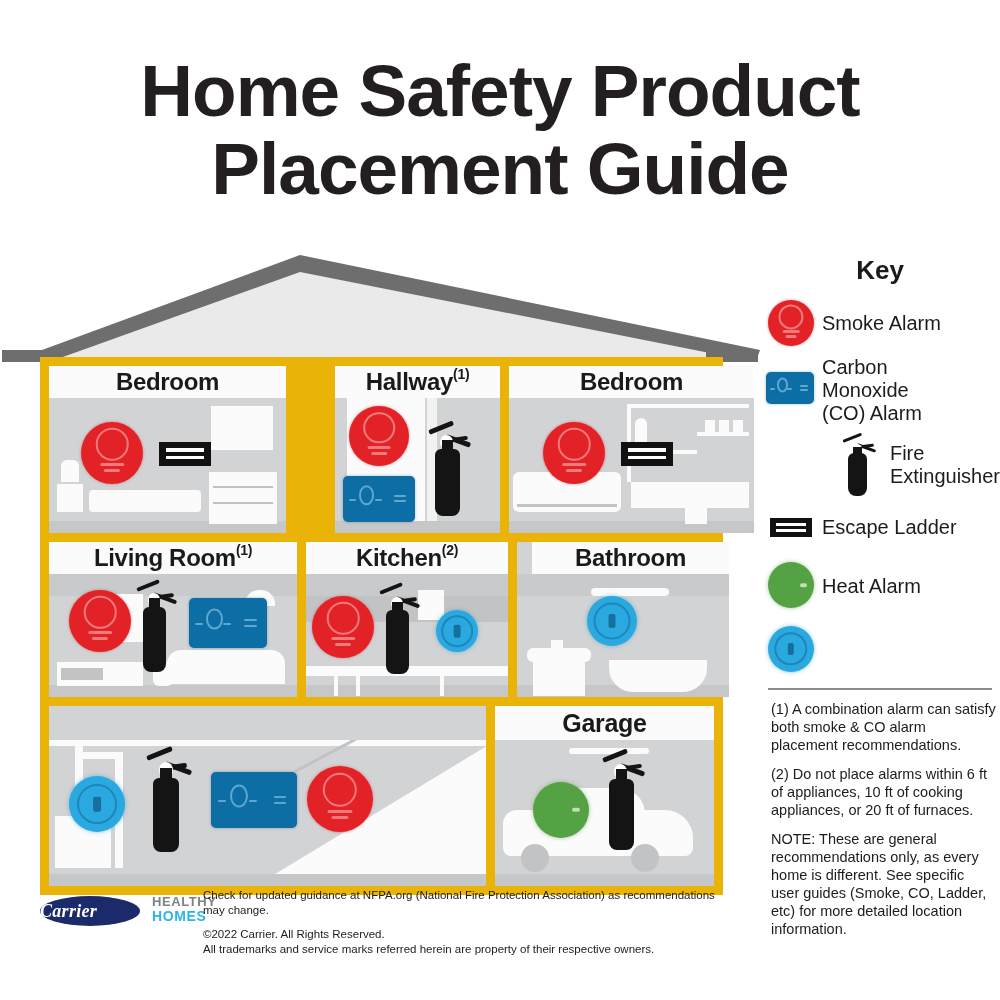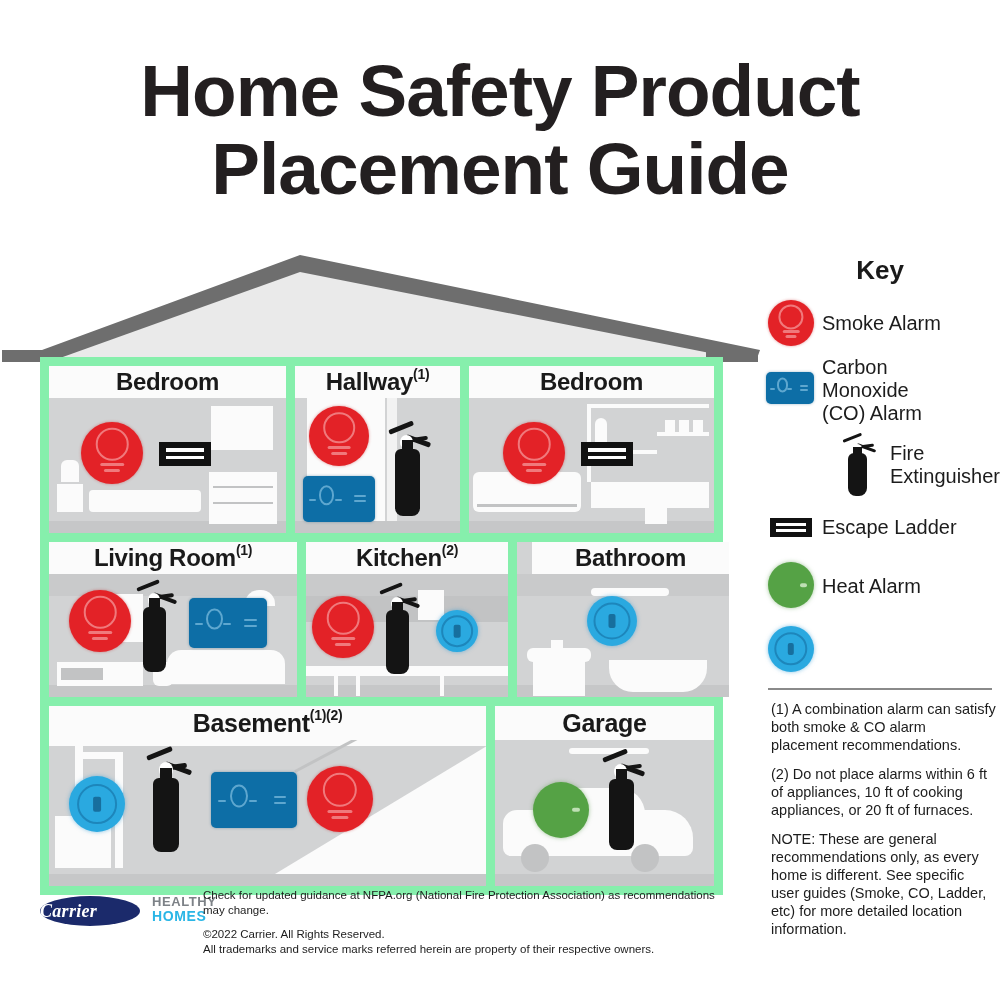"Bedroom" .house-body { background: #86efac -> #eab308 }
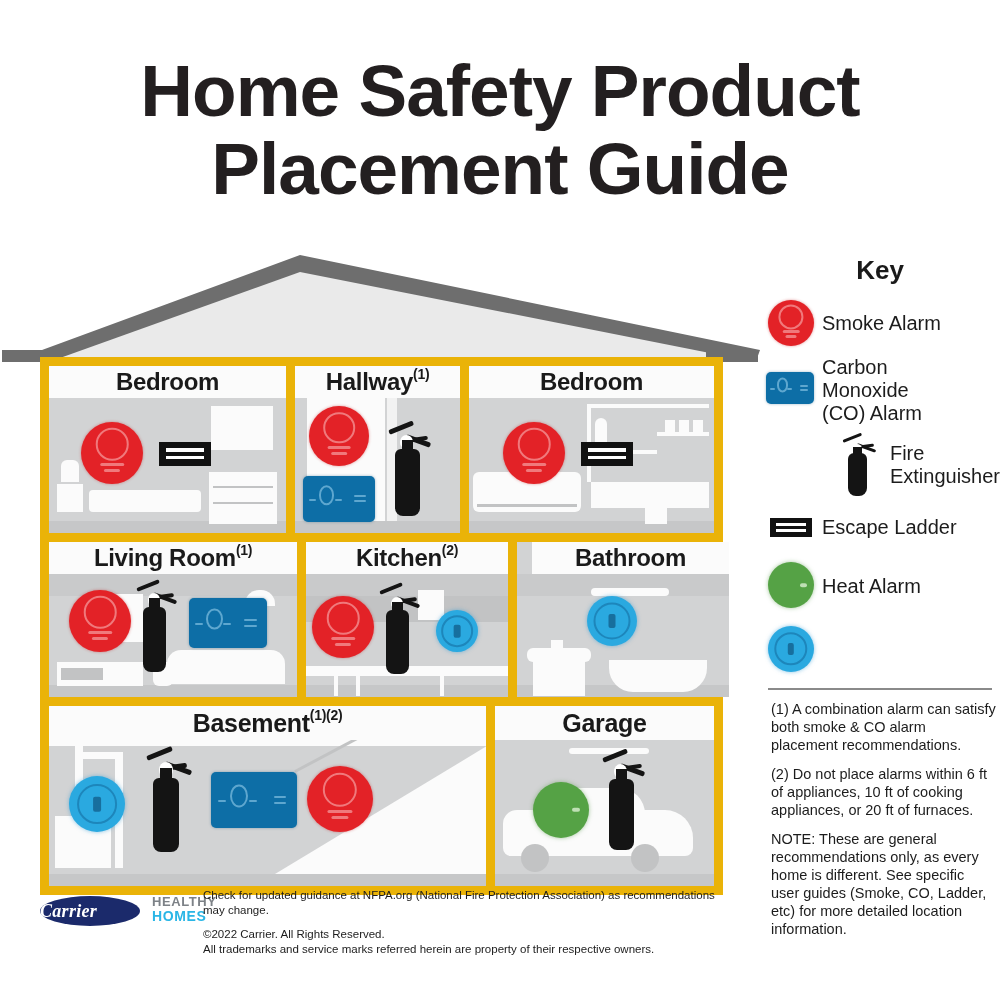"Hallway" div.room { margin-left: none -> 40px }
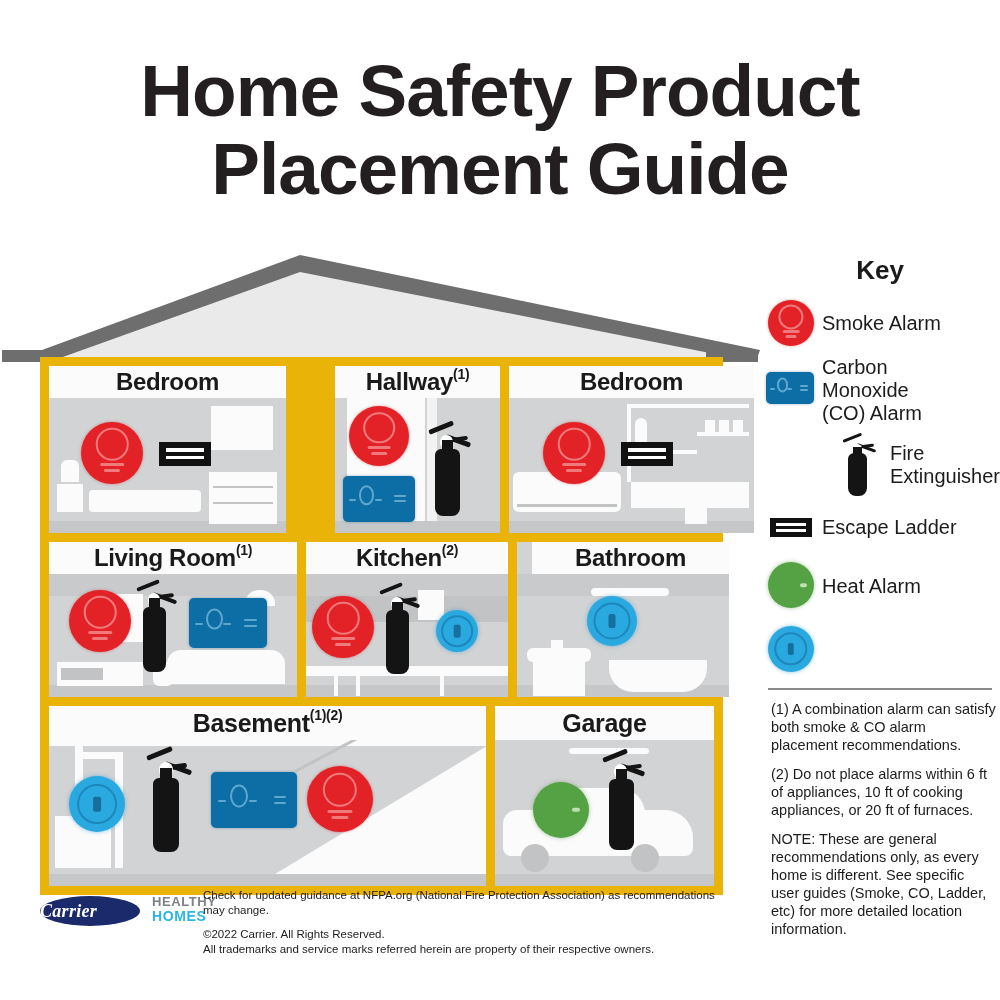"Basement" div.room-head { html: <div> <span>Basement</span> <sup>(1)(2)</sup> </div> -> none }
